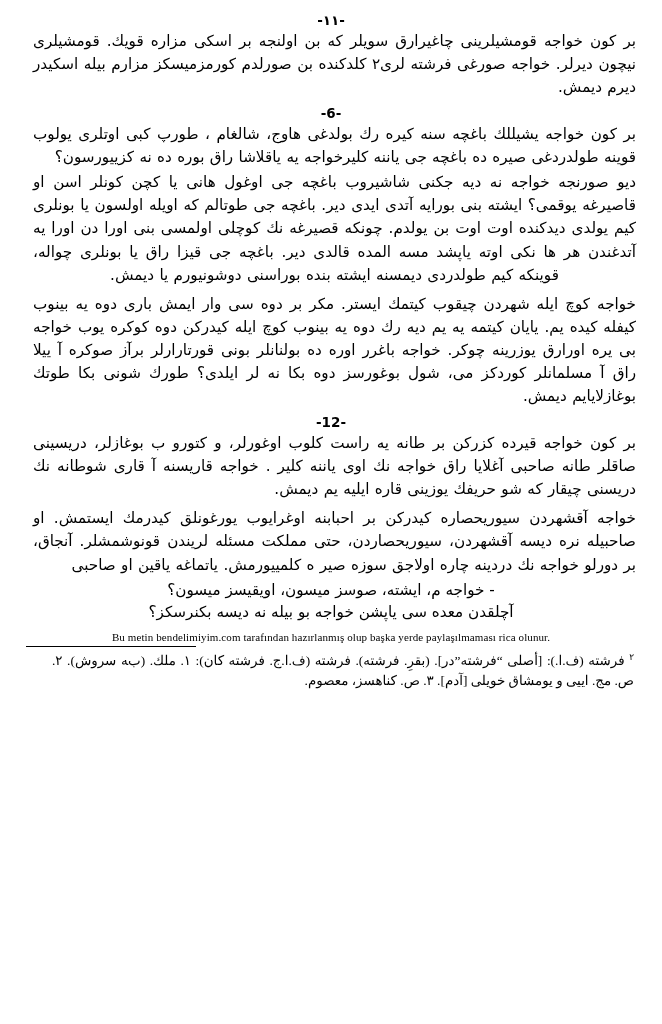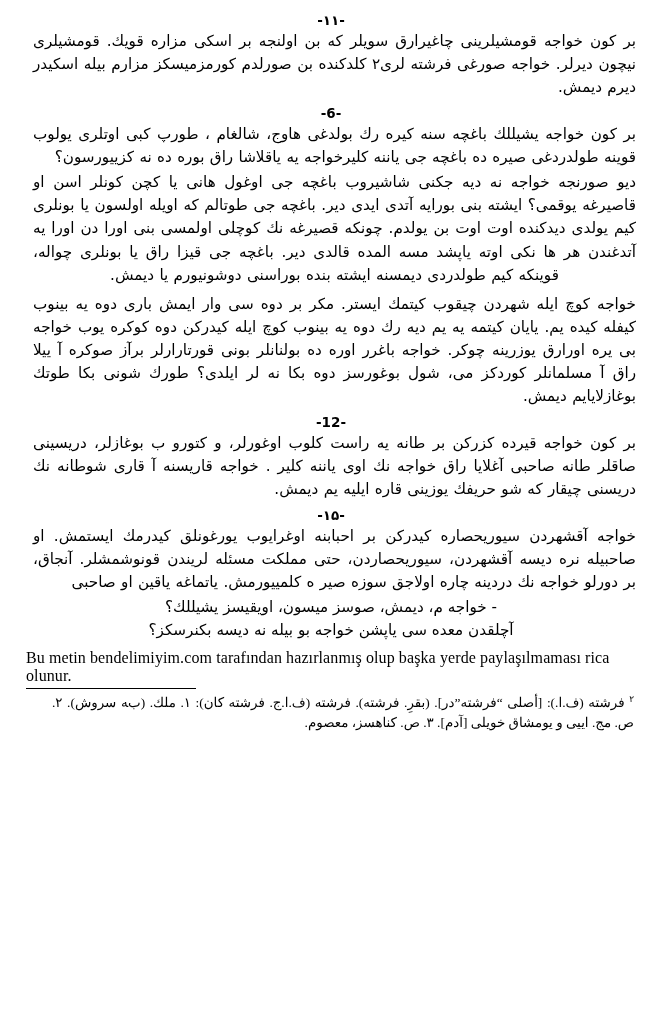"-۱۵-" div.sec-num { html: <div>-۱۵-</div> -> none }
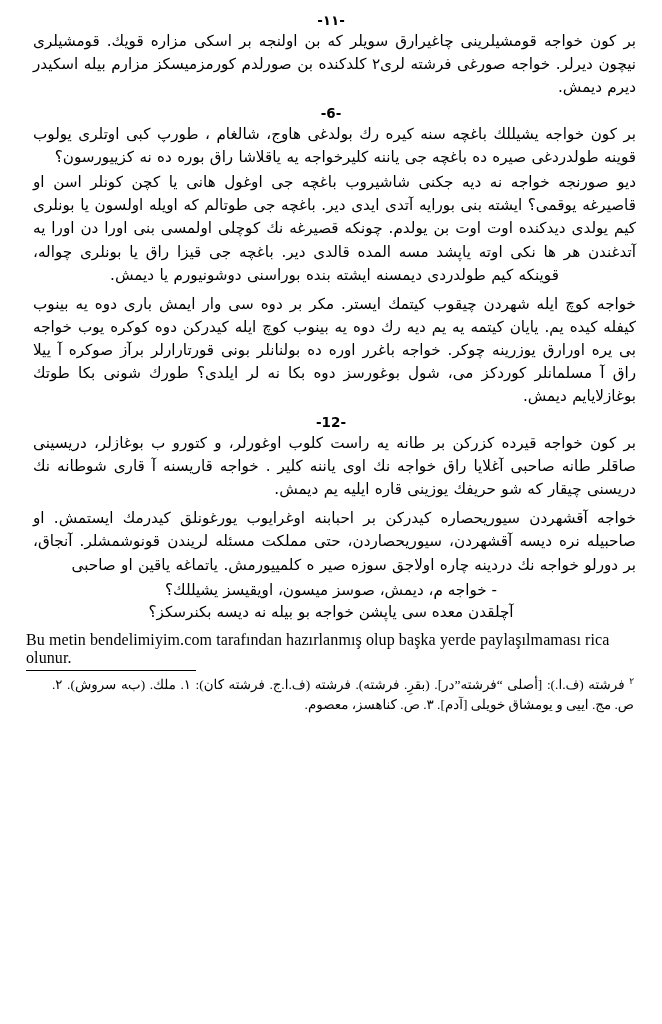"- خواجه م، دیمش، صوسز" p.dialog-line { text: دیمش، صوسز میسون، اویقیسز یشیللك -> ایشته، صوسز میسون، اویقیسز میسون }
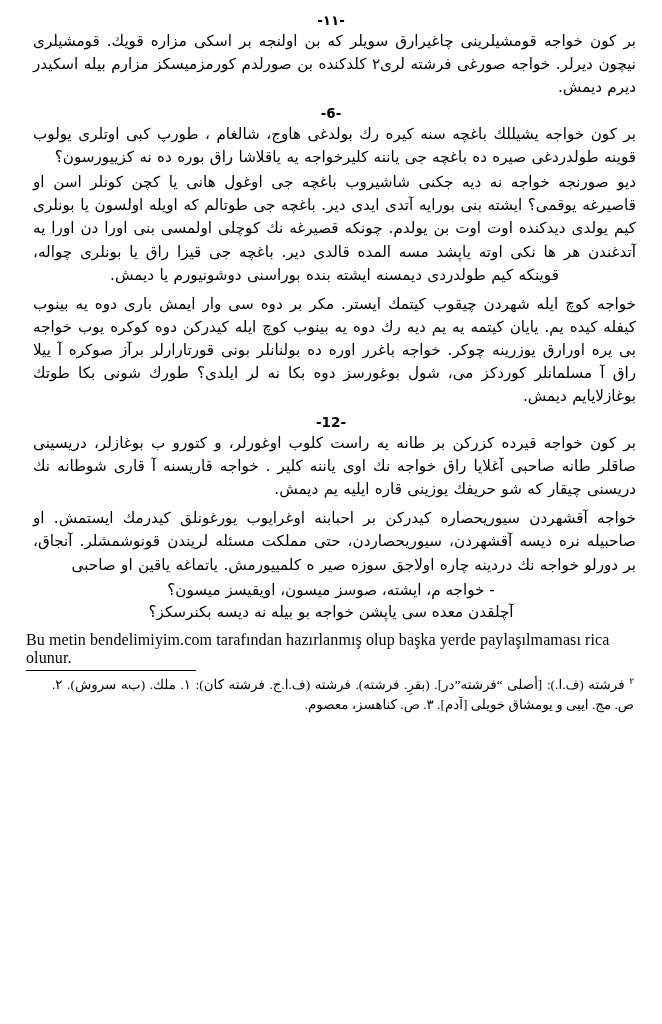"Bu metin bendelimiyim.com tarafından" .footer-note { font-size: 16px -> 11px; text-align: none -> center }
